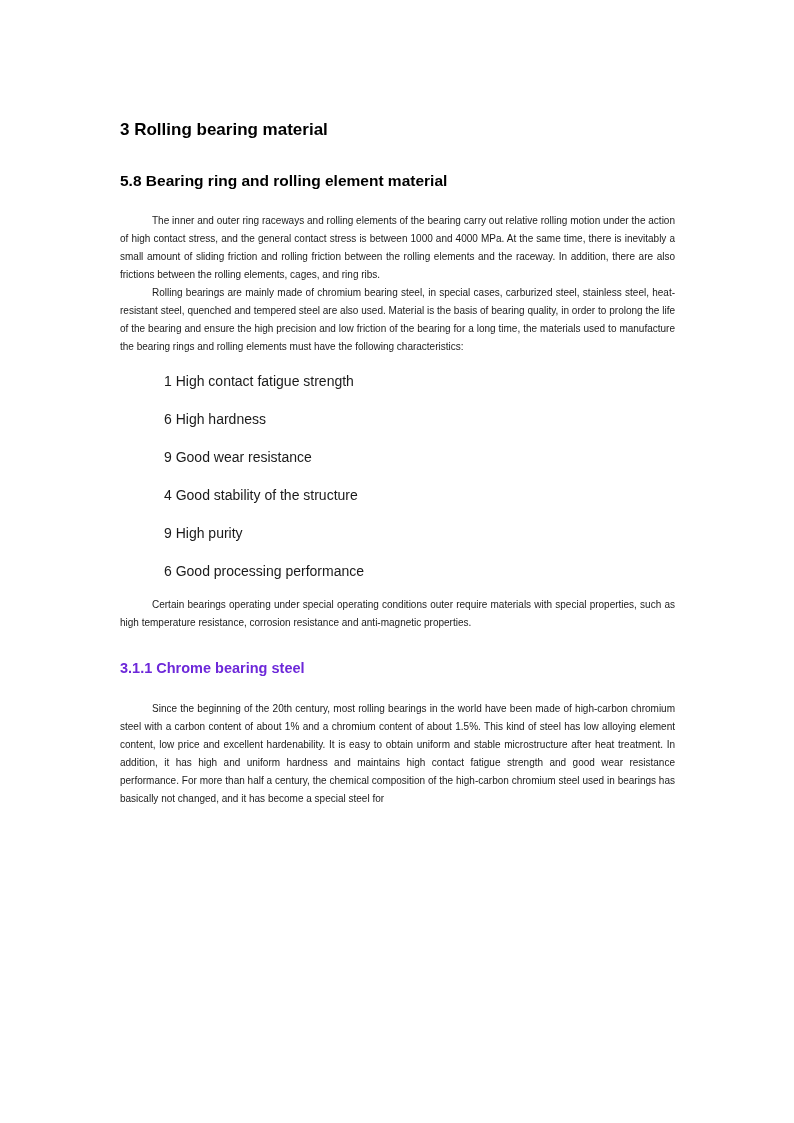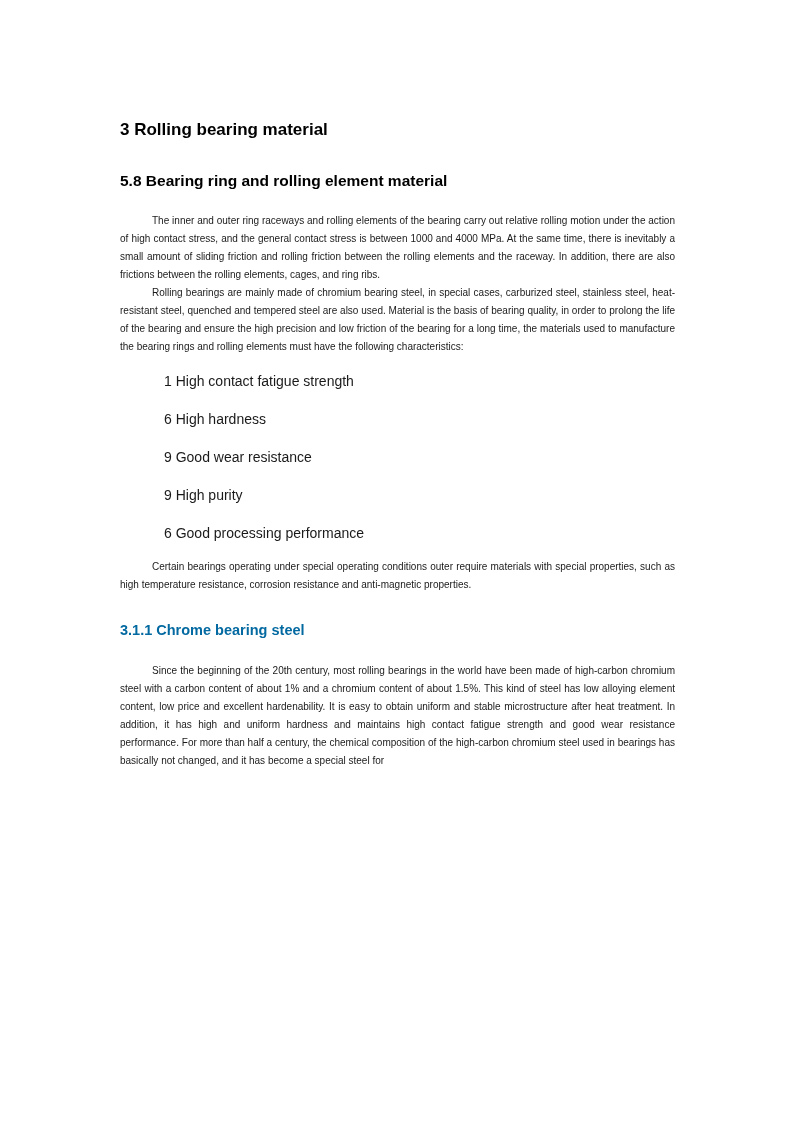"4 Good stability of the" p.list-line { html: none -> <p>4 Good stability of the structure</p> }
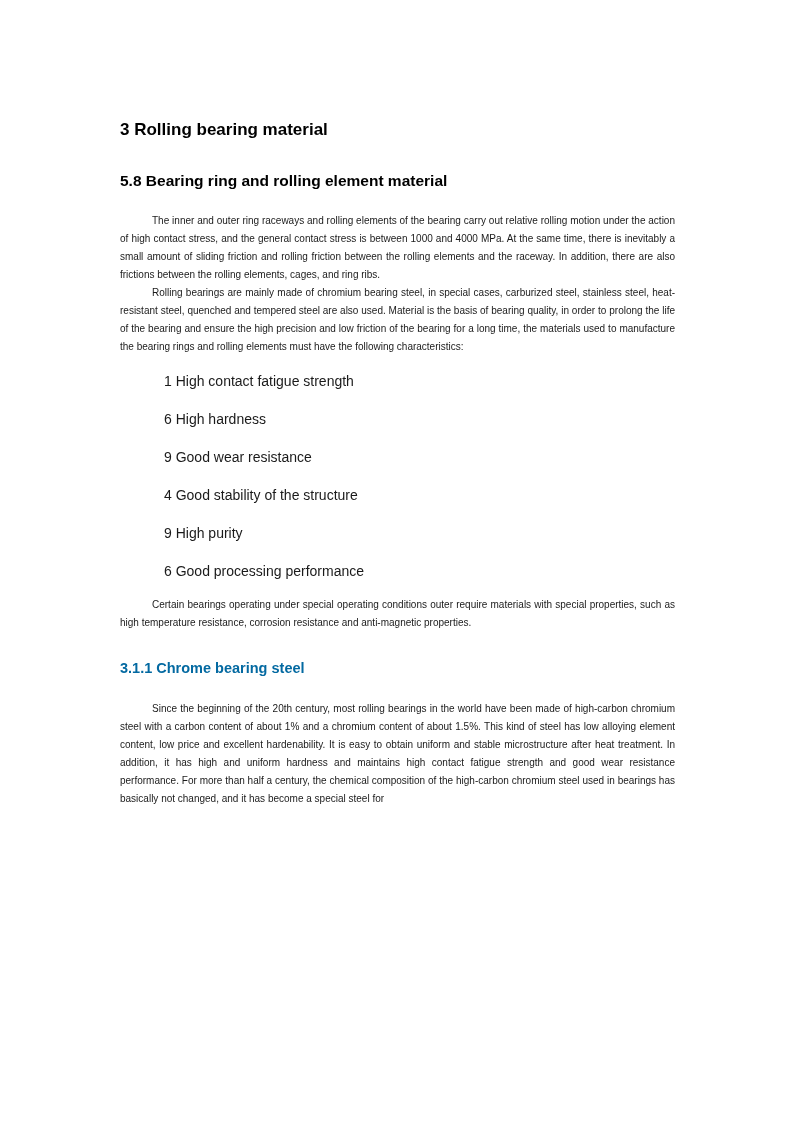"3.1.1 Chrome bearing steel" h3.doc-h3 { color: #0369a1 -> #6d28d9 }
